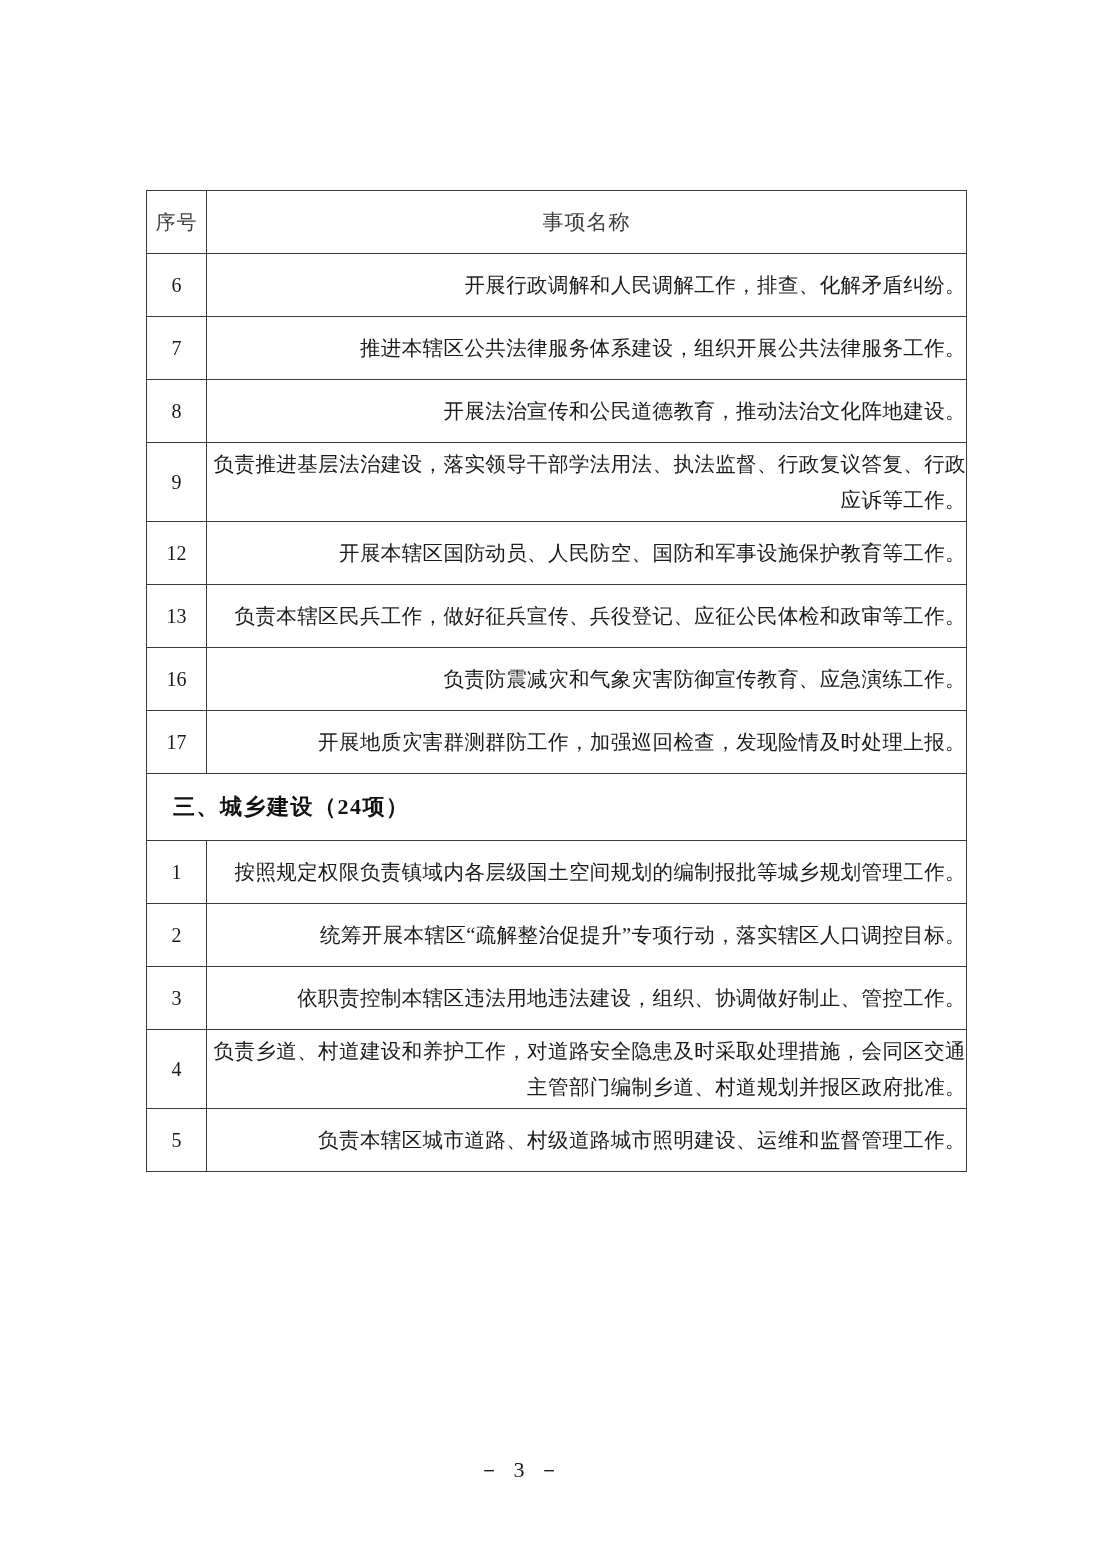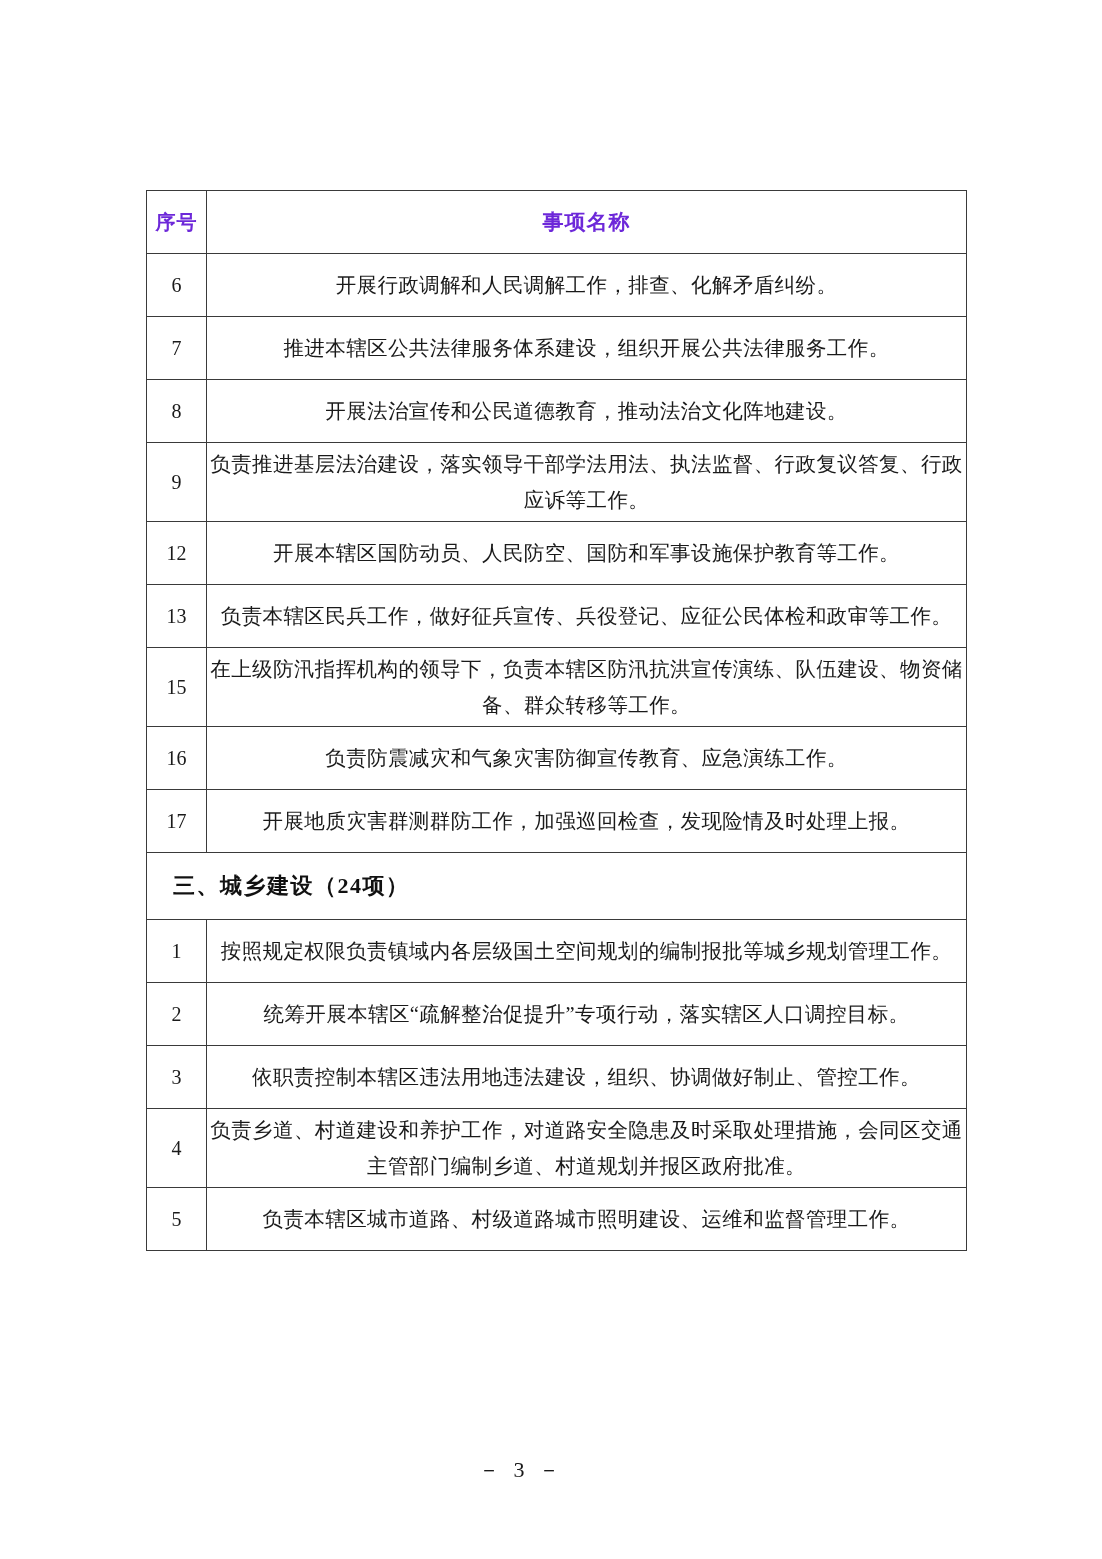"序号" .hdr-seq, .hdr-name { color: #6d28d9 -> #404040; font-weight: bold -> normal }
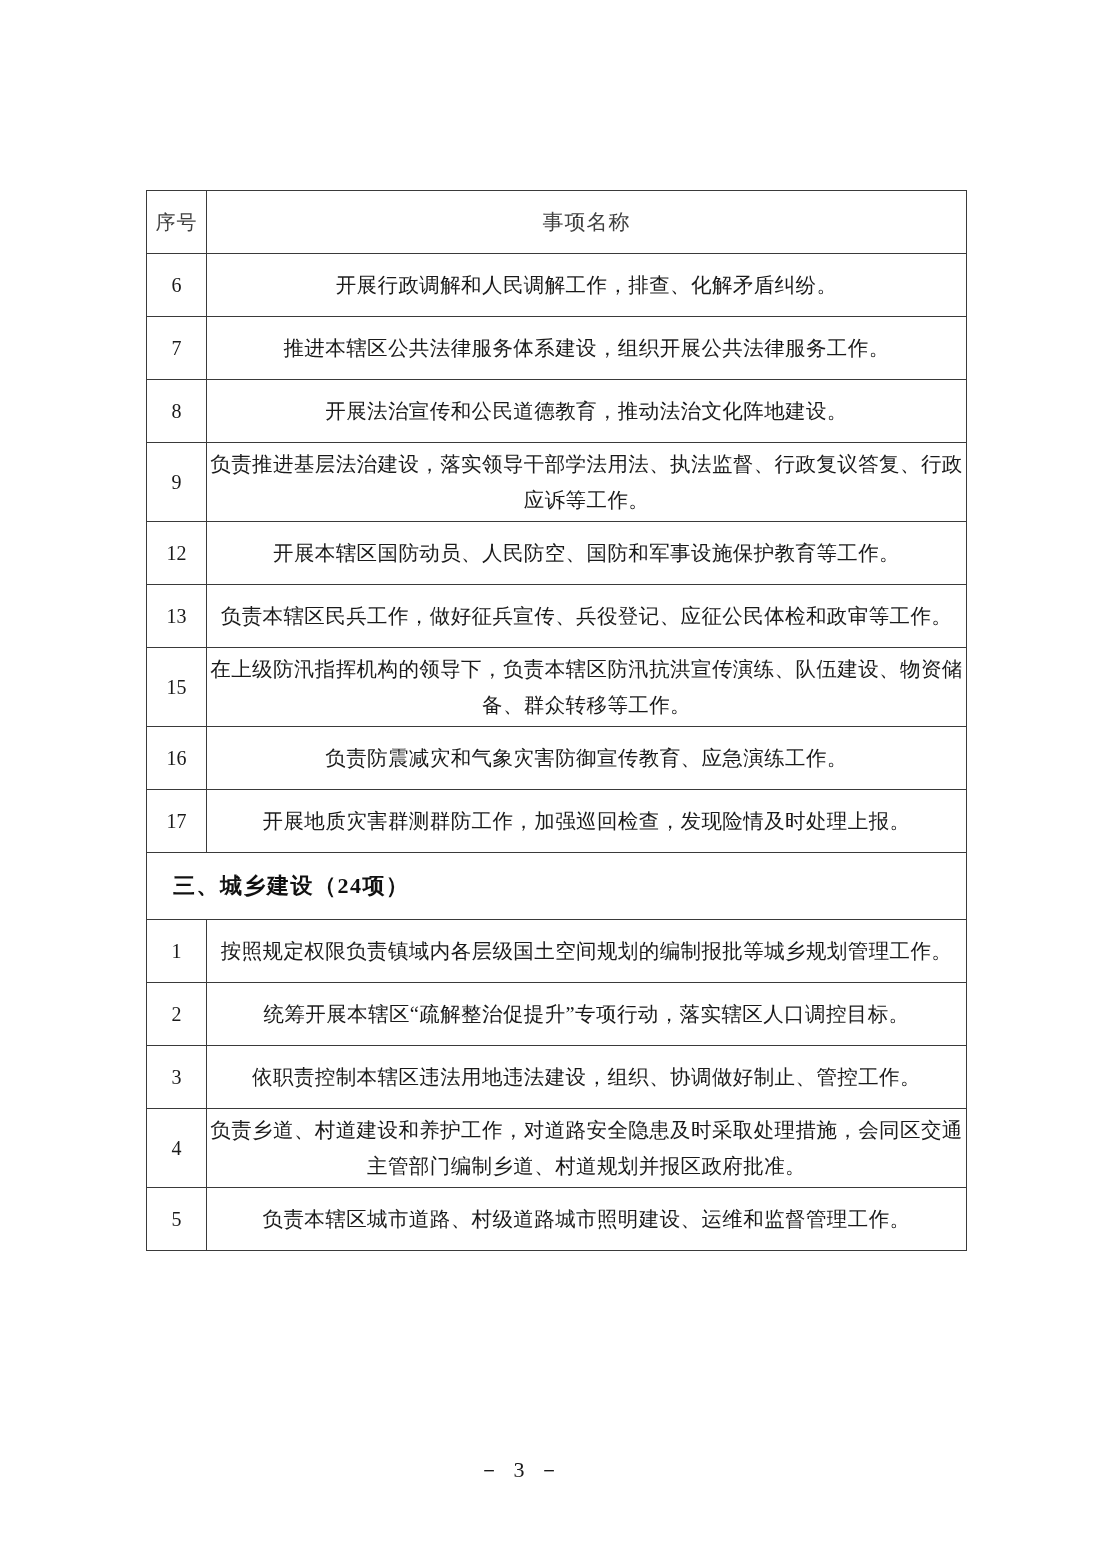"开展行政调解和人民调解工作，排查、化解矛盾纠纷。" .name-cell { text-align: center -> right }
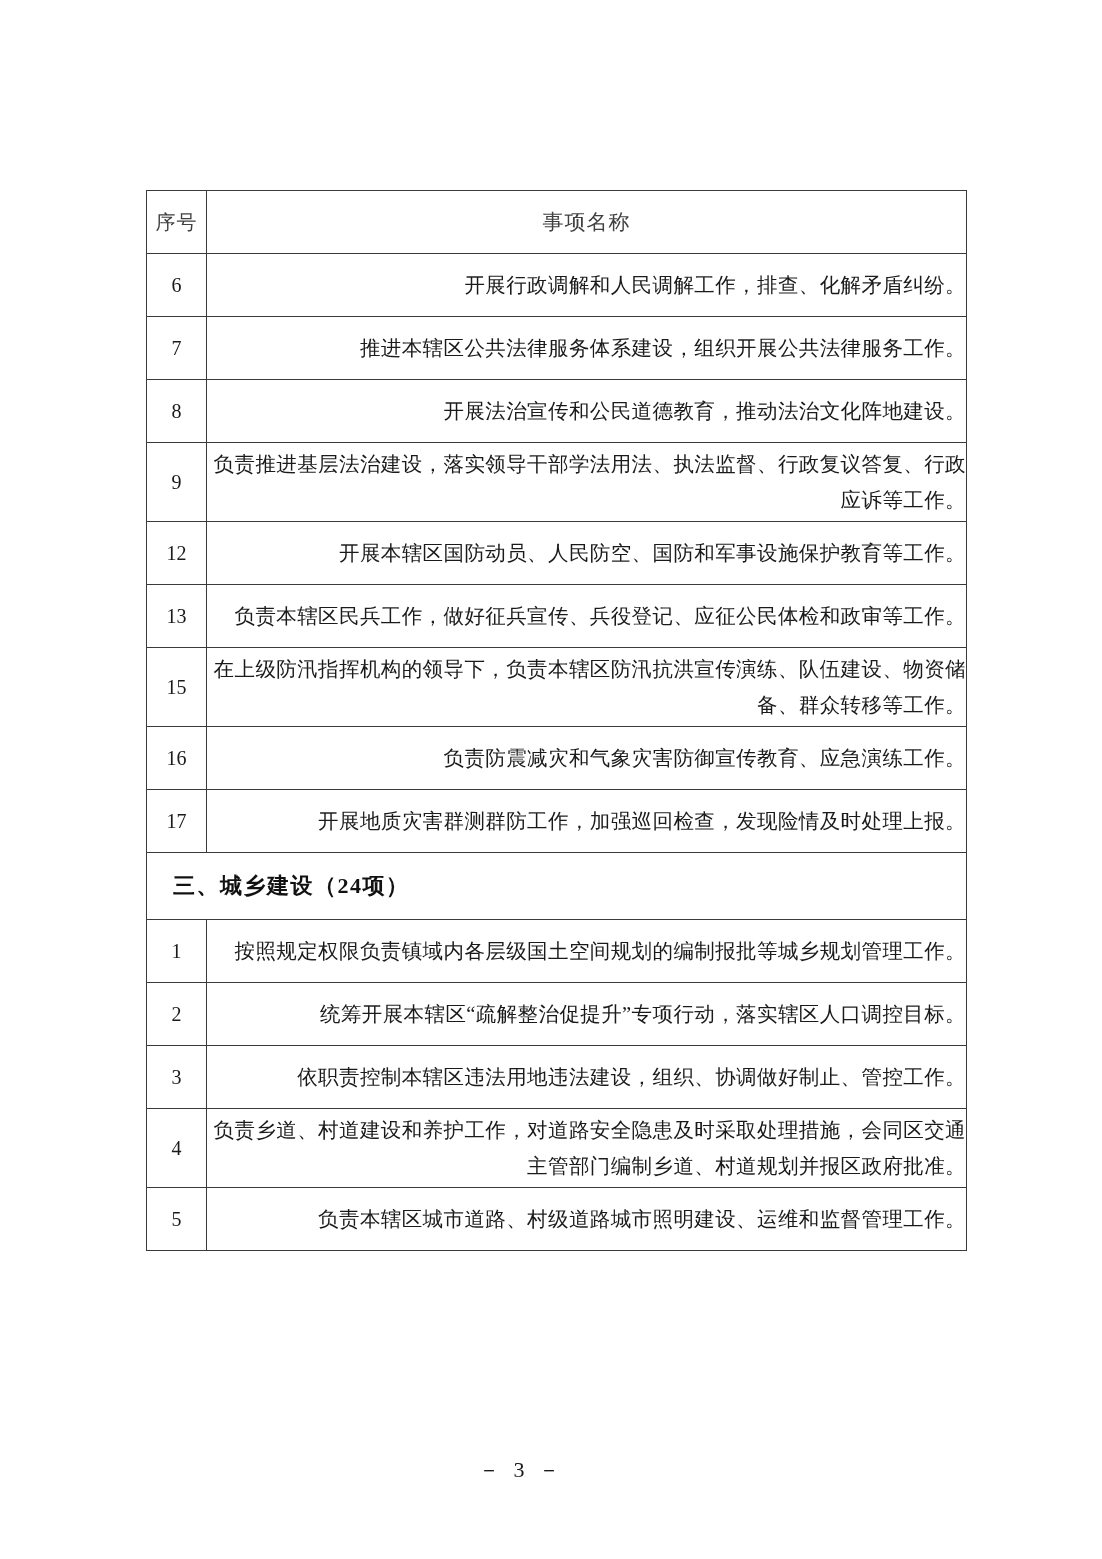"15" tr.r2 { html: <tr> <td>15</td> <td>在上级防汛指挥机构的领导下，负责本辖区防汛抗洪宣传演练、队伍建设、物资储备、群众转移等工作。</td> </tr> -> none }
